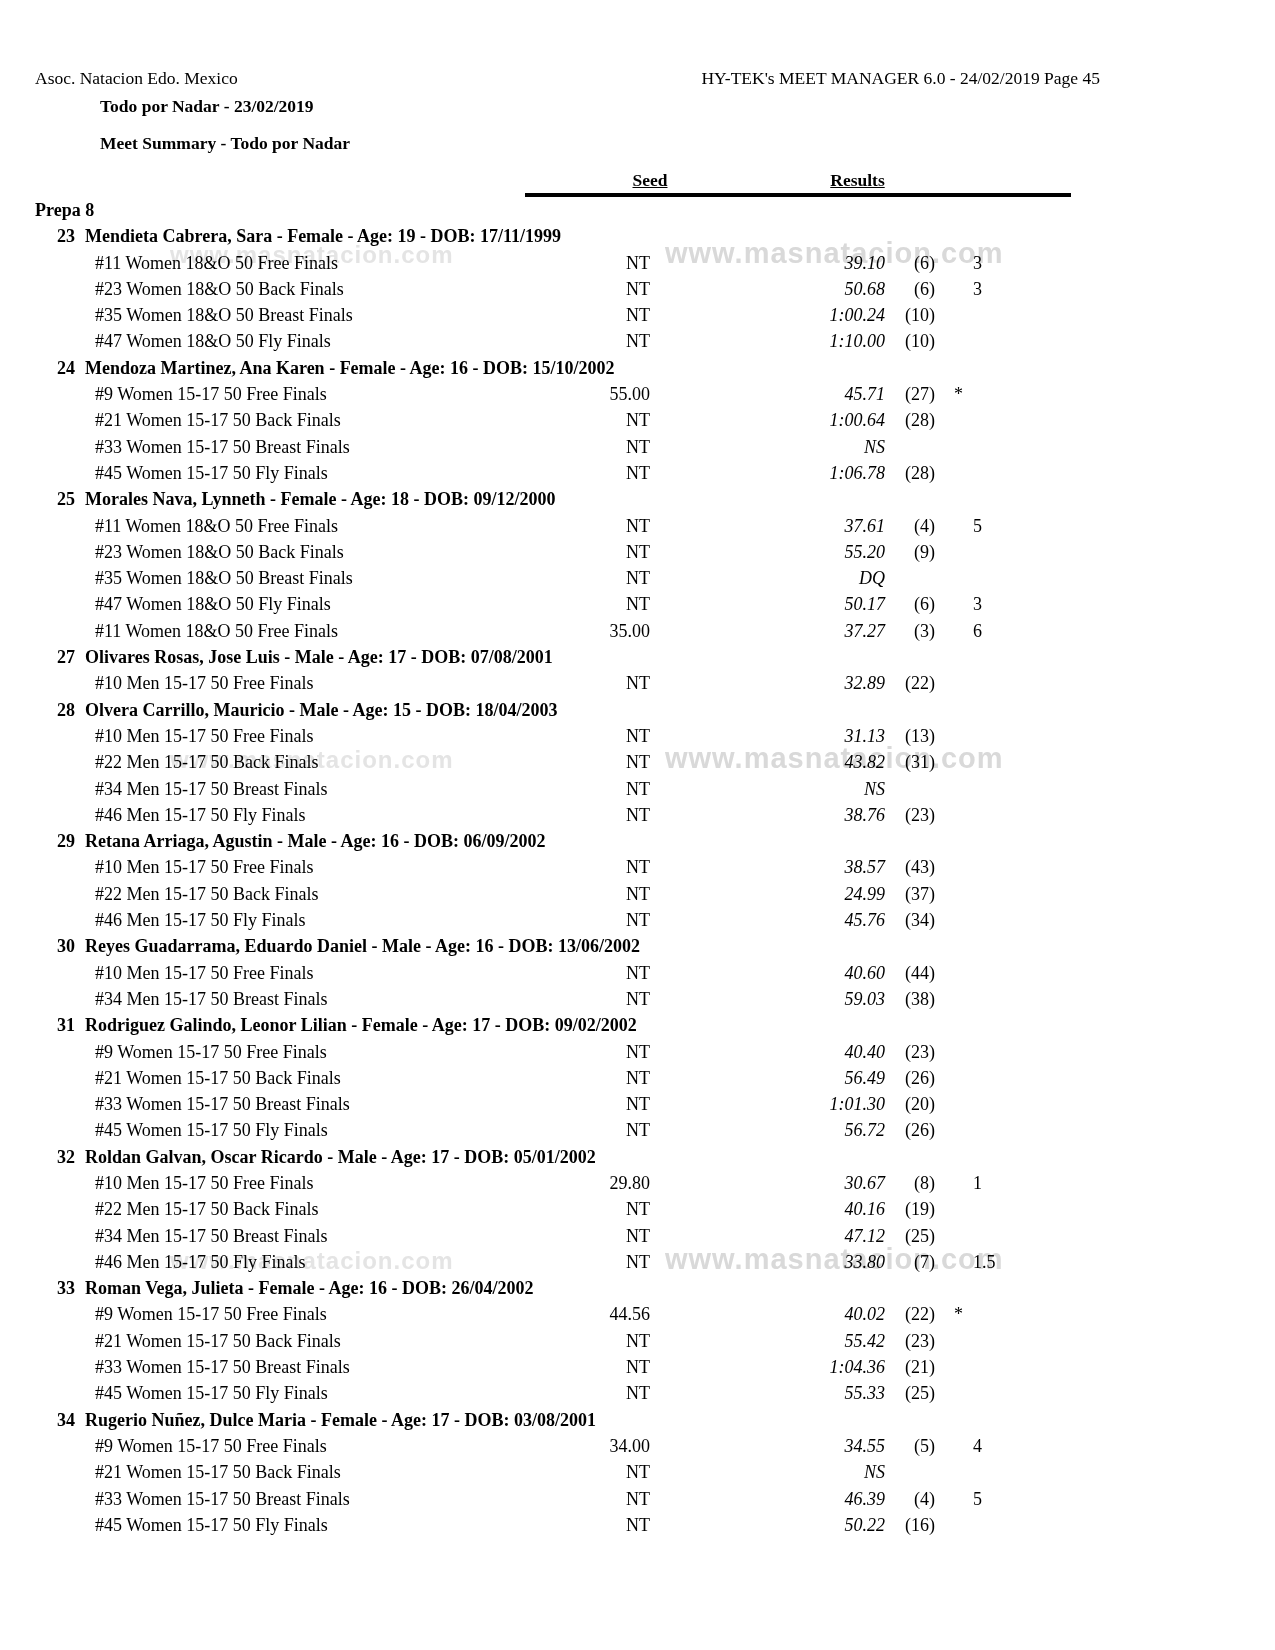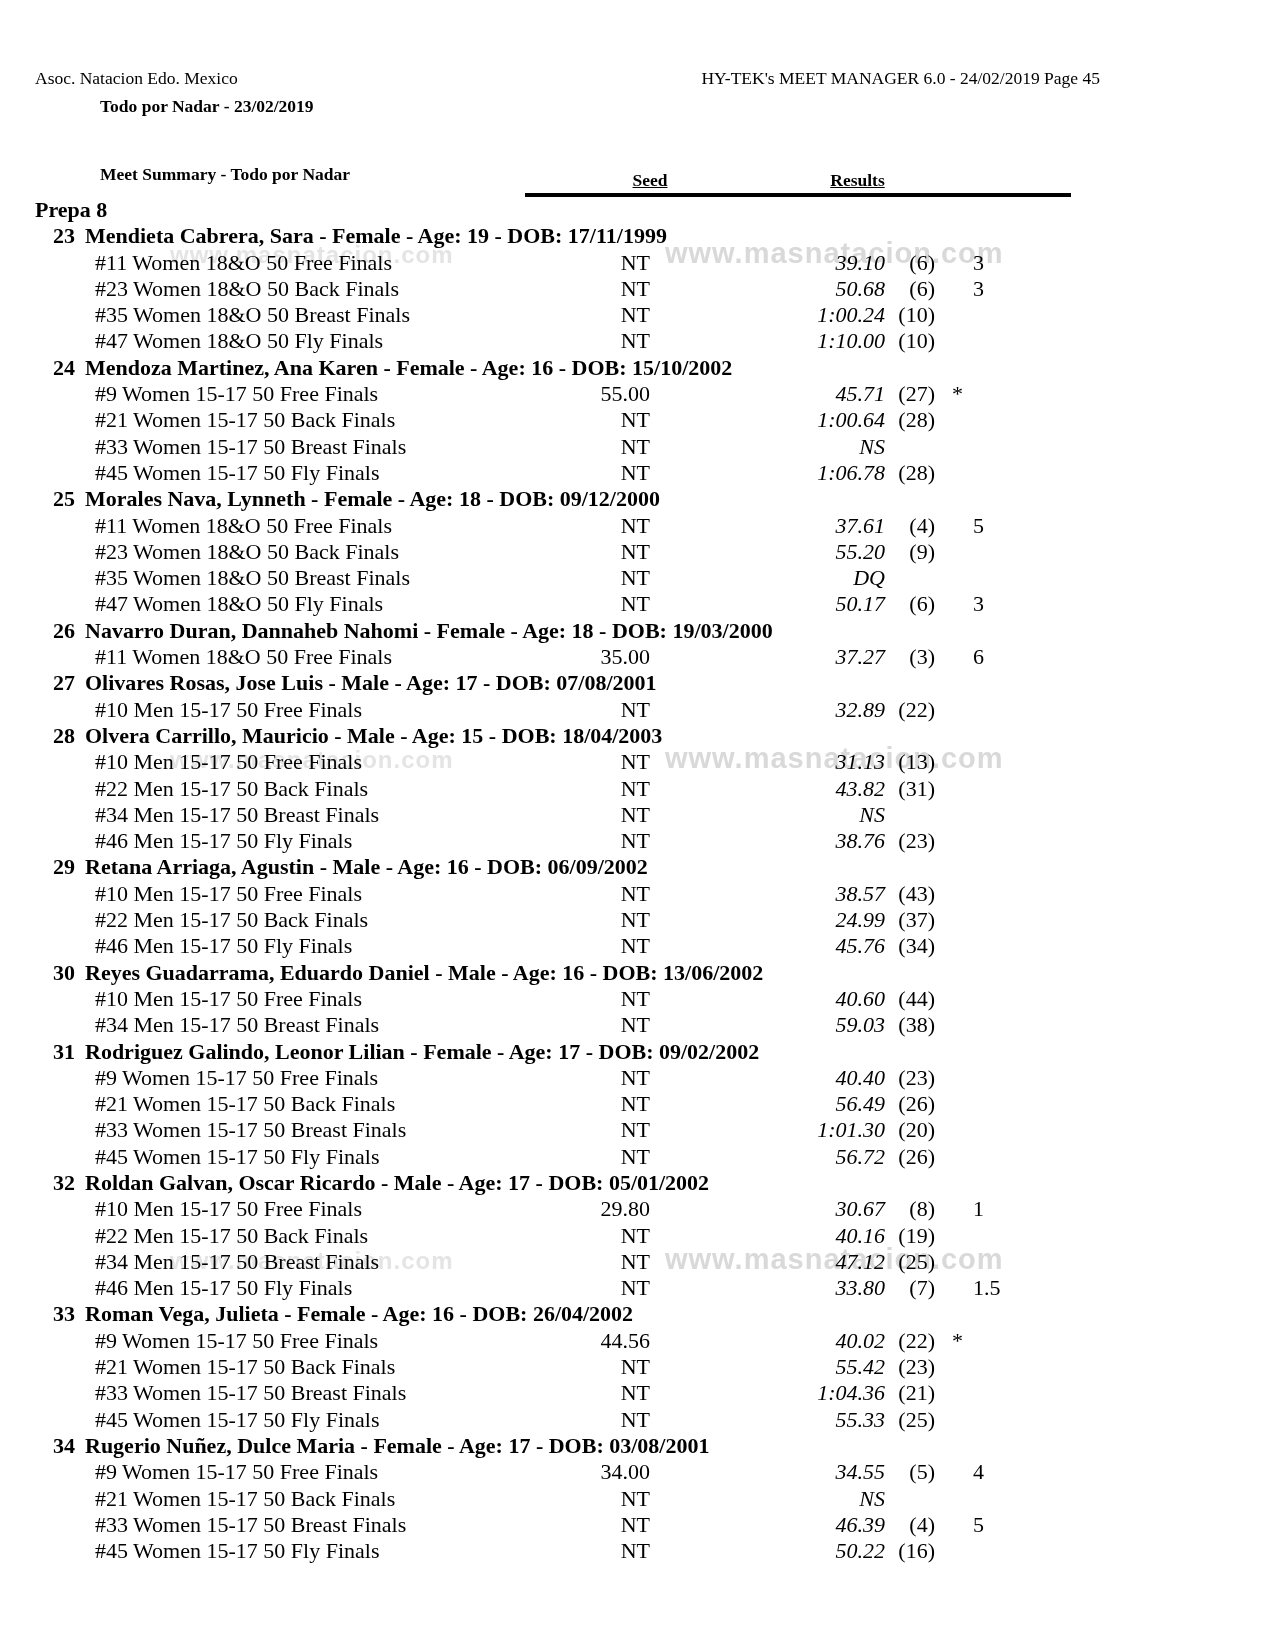"Meet Summary - Todo por" .title-2 { margin-top: 31px -> none }
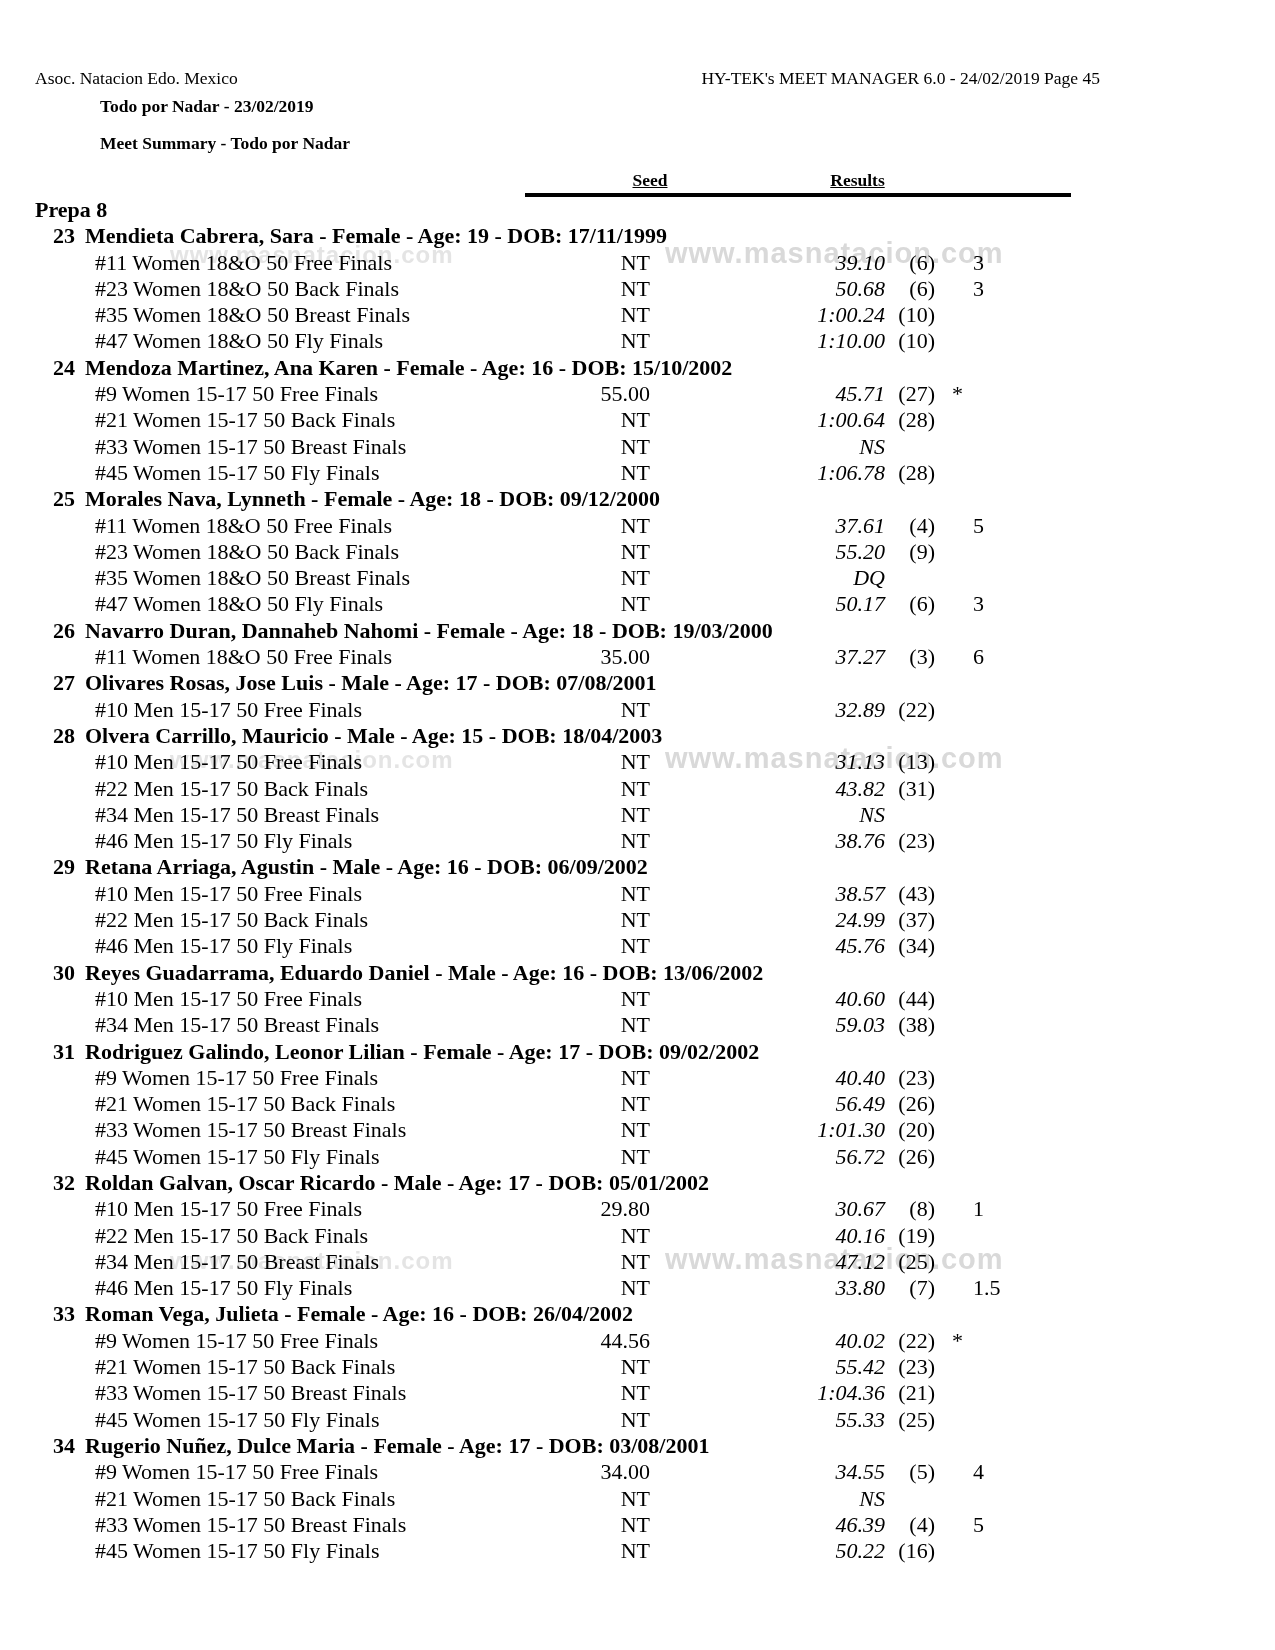"Prepa 8" .row { font-size: 22px -> 18px }
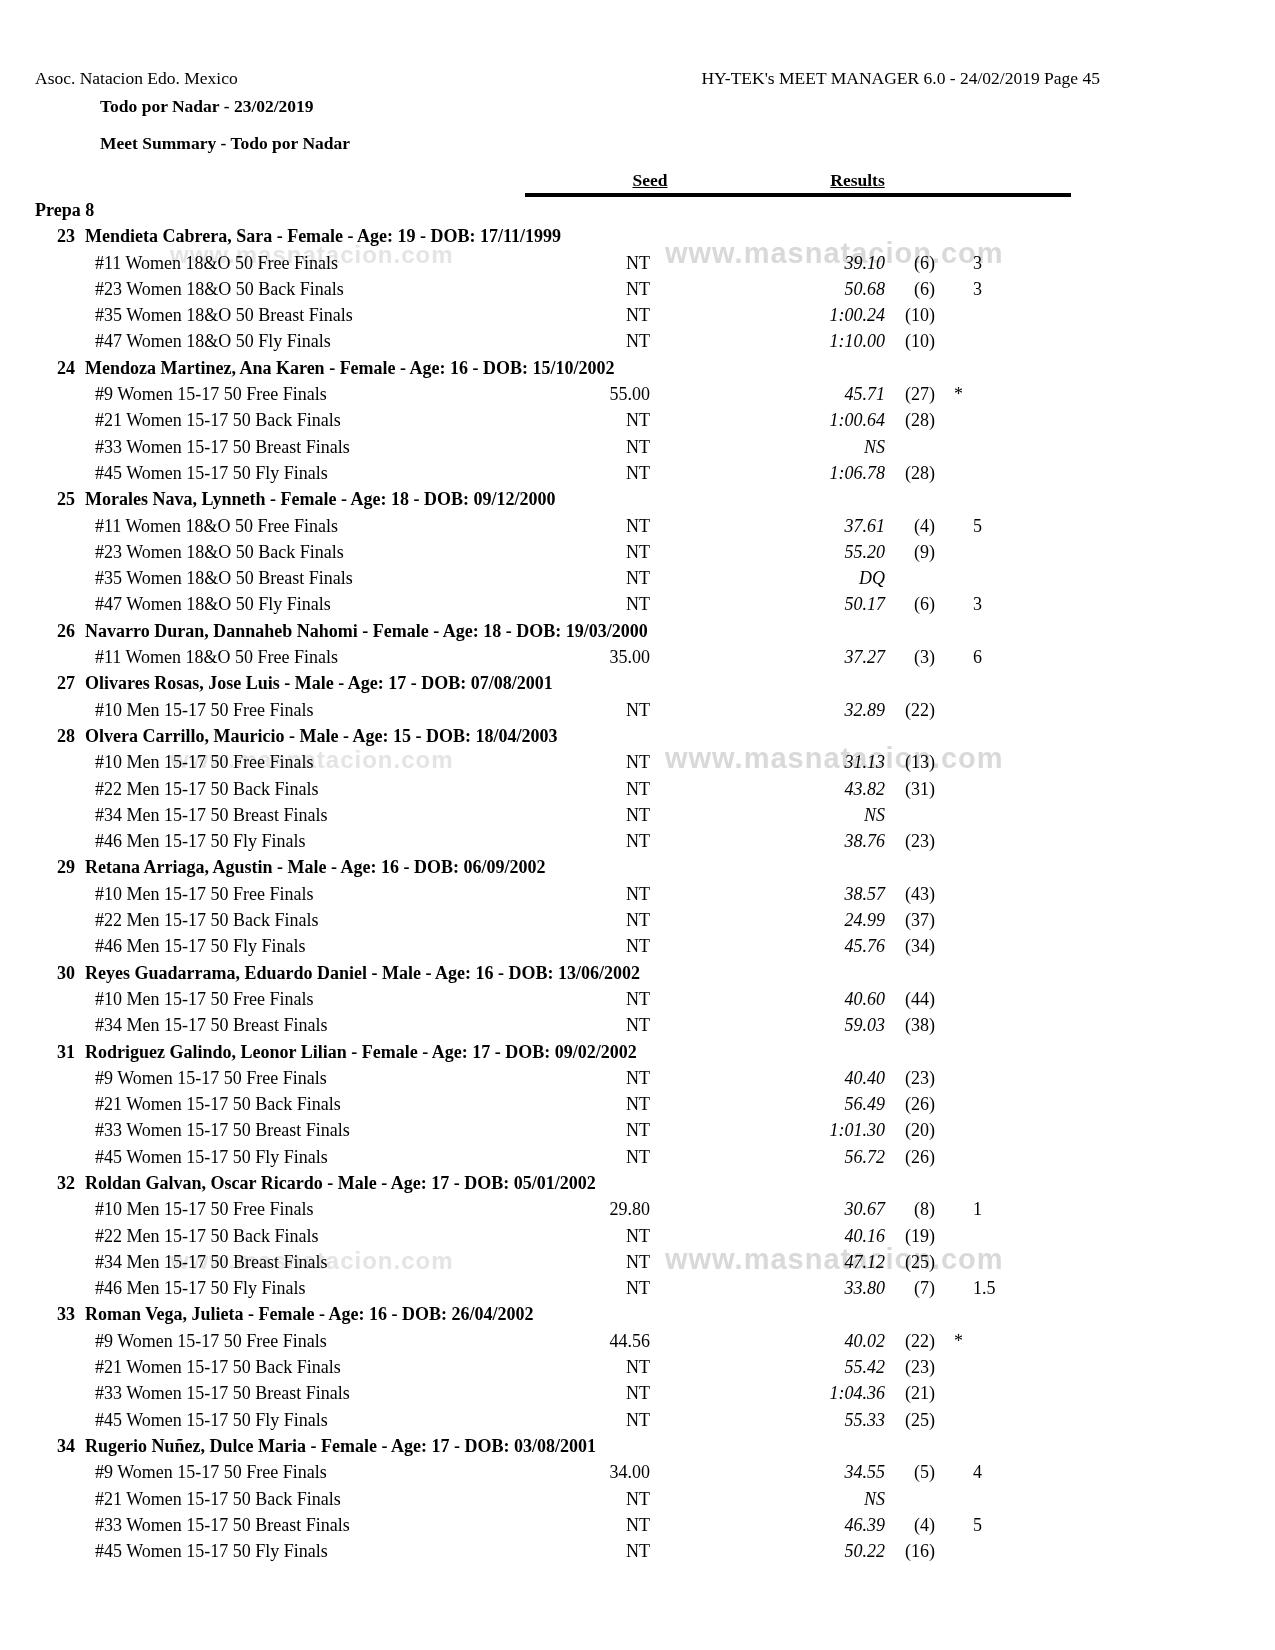"26" div.row { html: <div> <span>26</span> <span>Navarro Duran, Dannaheb Nahomi - Female - Age: 18 - DOB: 19/03/2000</span> </div> -> none }
